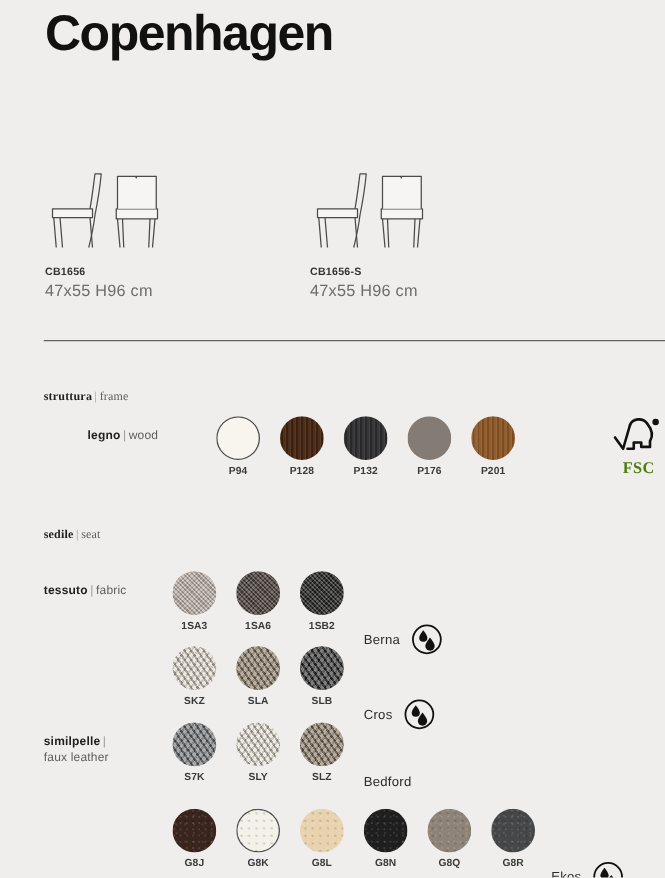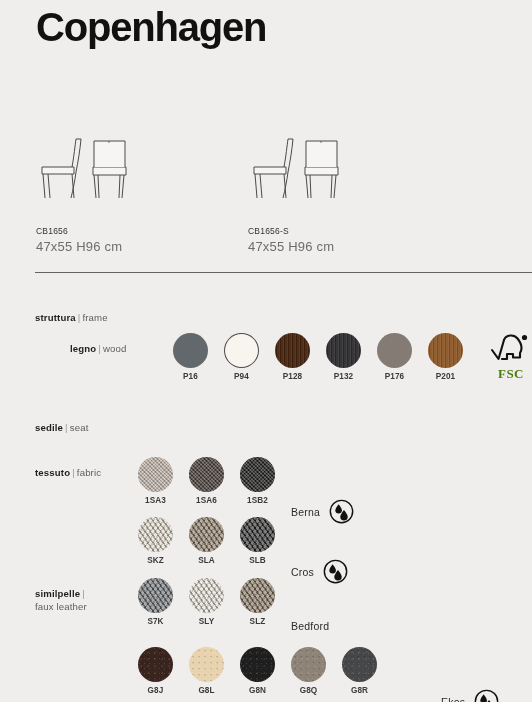"CB1656" .model-code { font-weight: normal -> bold; margin-top: 24px -> 10px }
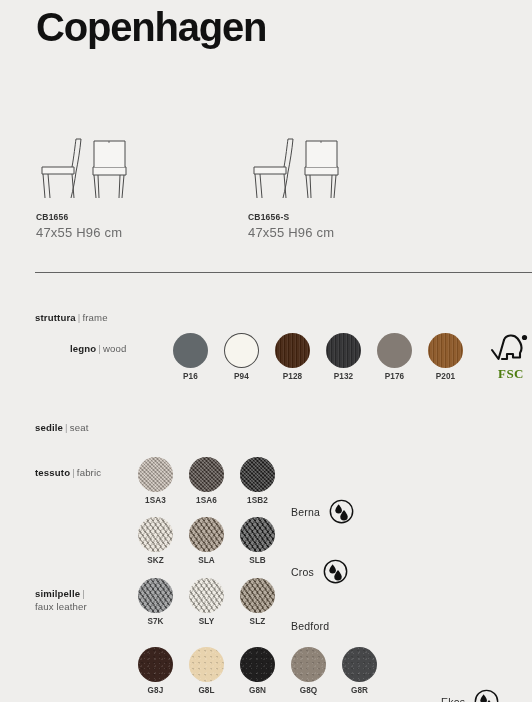"struttura | frame" .section-head { font-family: none -> Liberation Serif, serif }
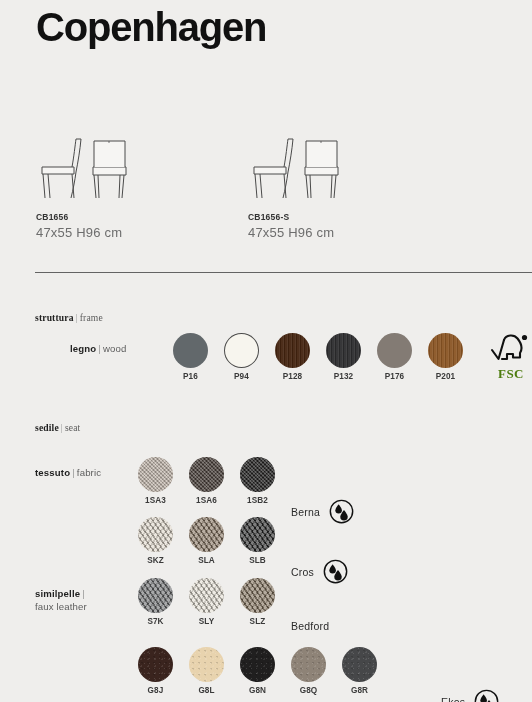"P16" div.swatch-cell { html: <div> <div></div> <div>P16</div> </div> -> none }
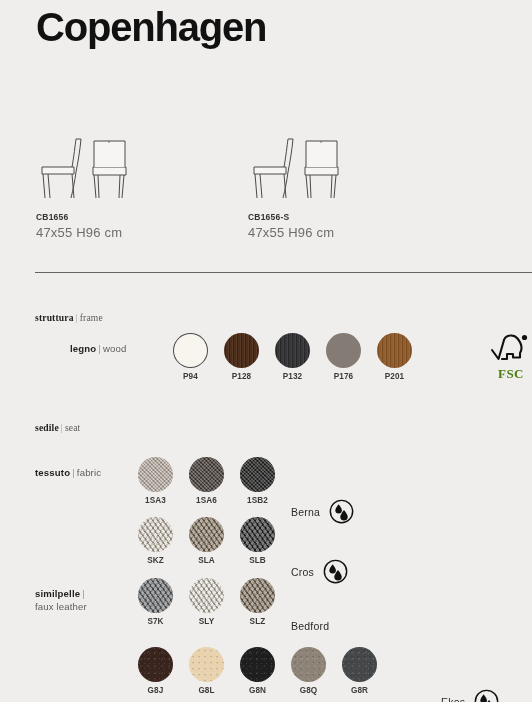"G8K" div.swatch-cell { html: none -> <div> <div></div> <div>G8K</div> </div> }
